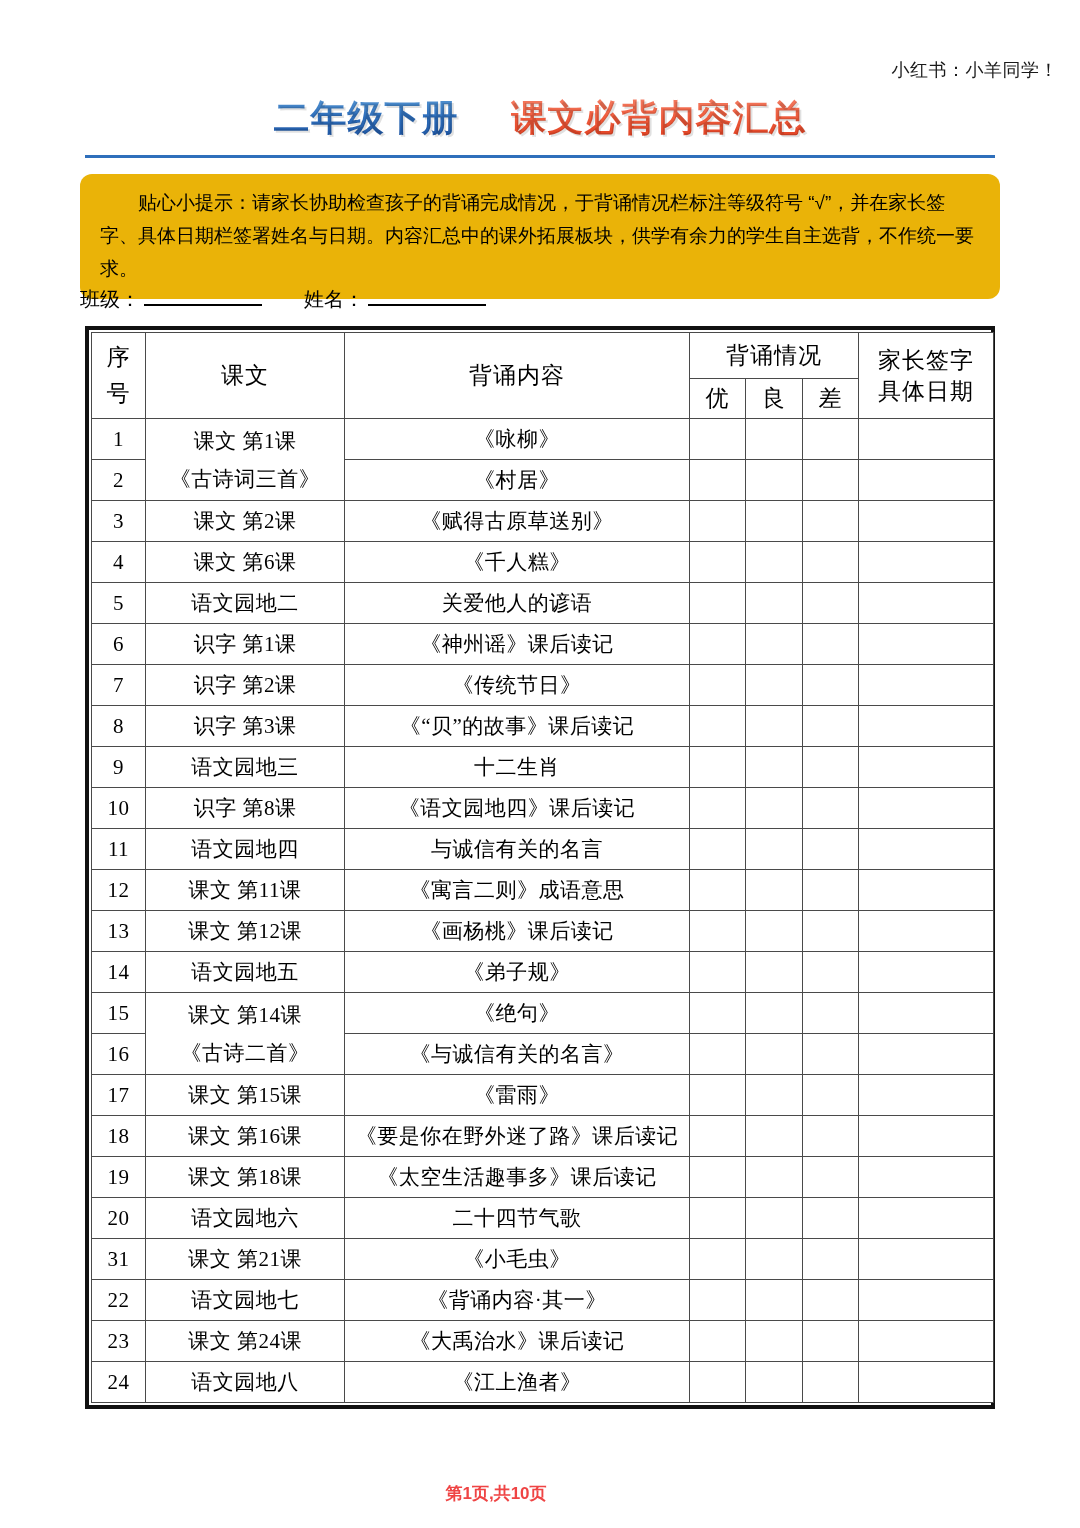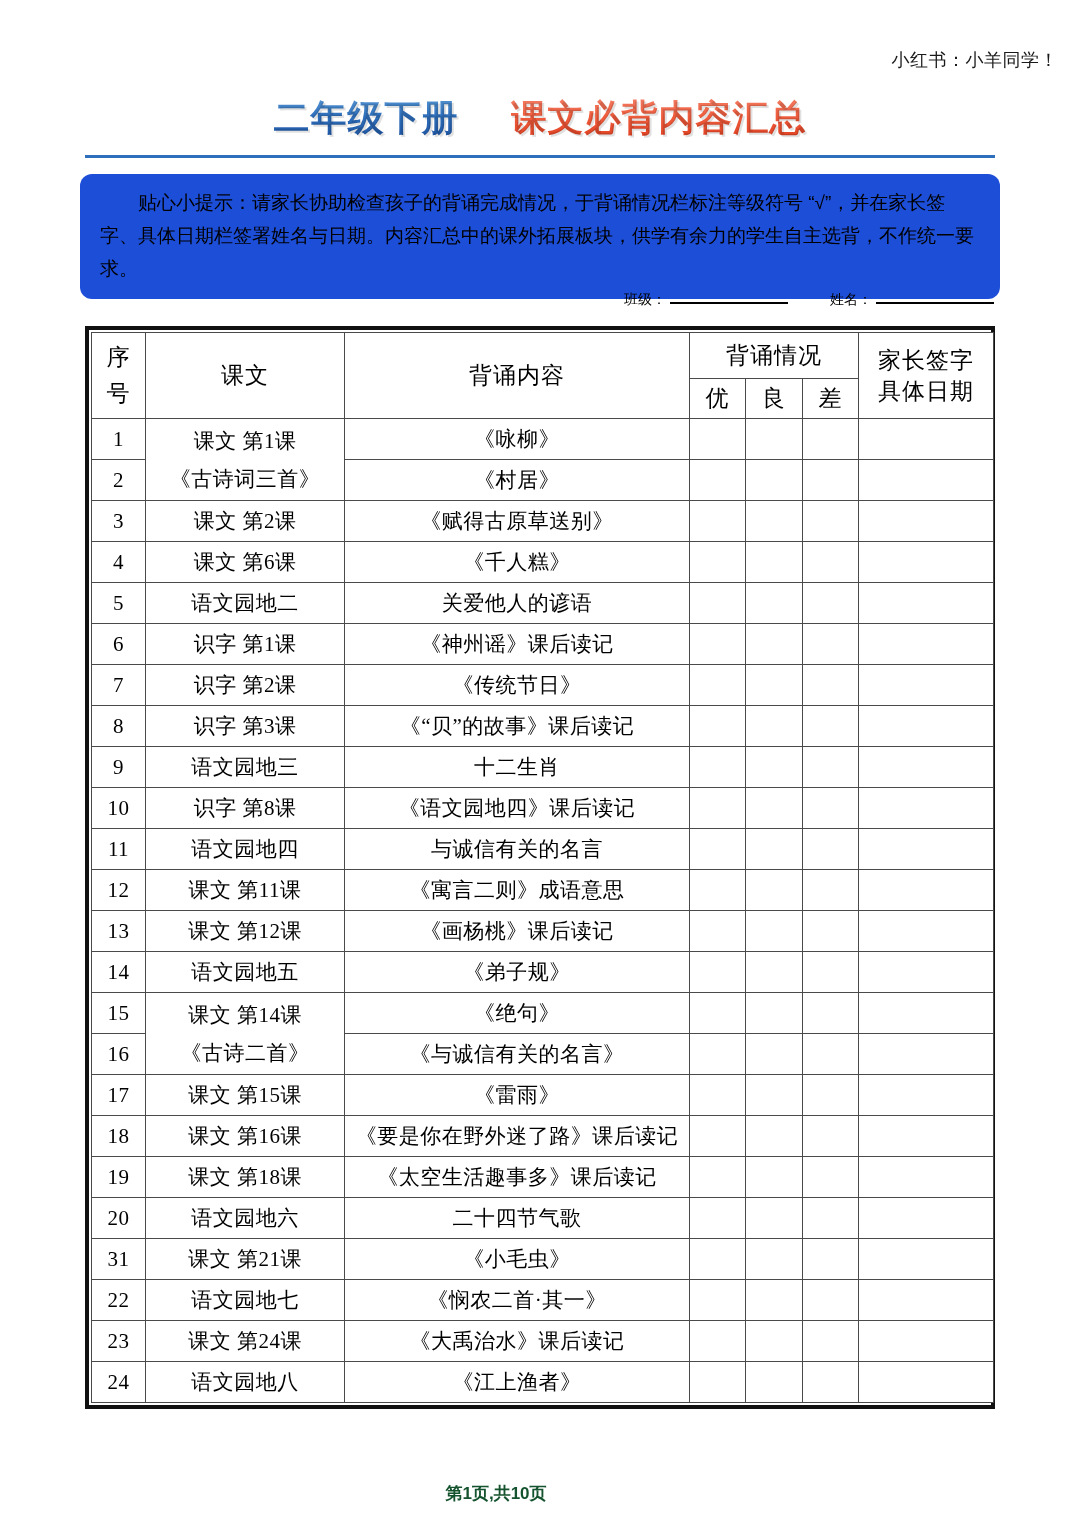"小红书：小羊同学！" .watermark { top: 48px -> 58px }
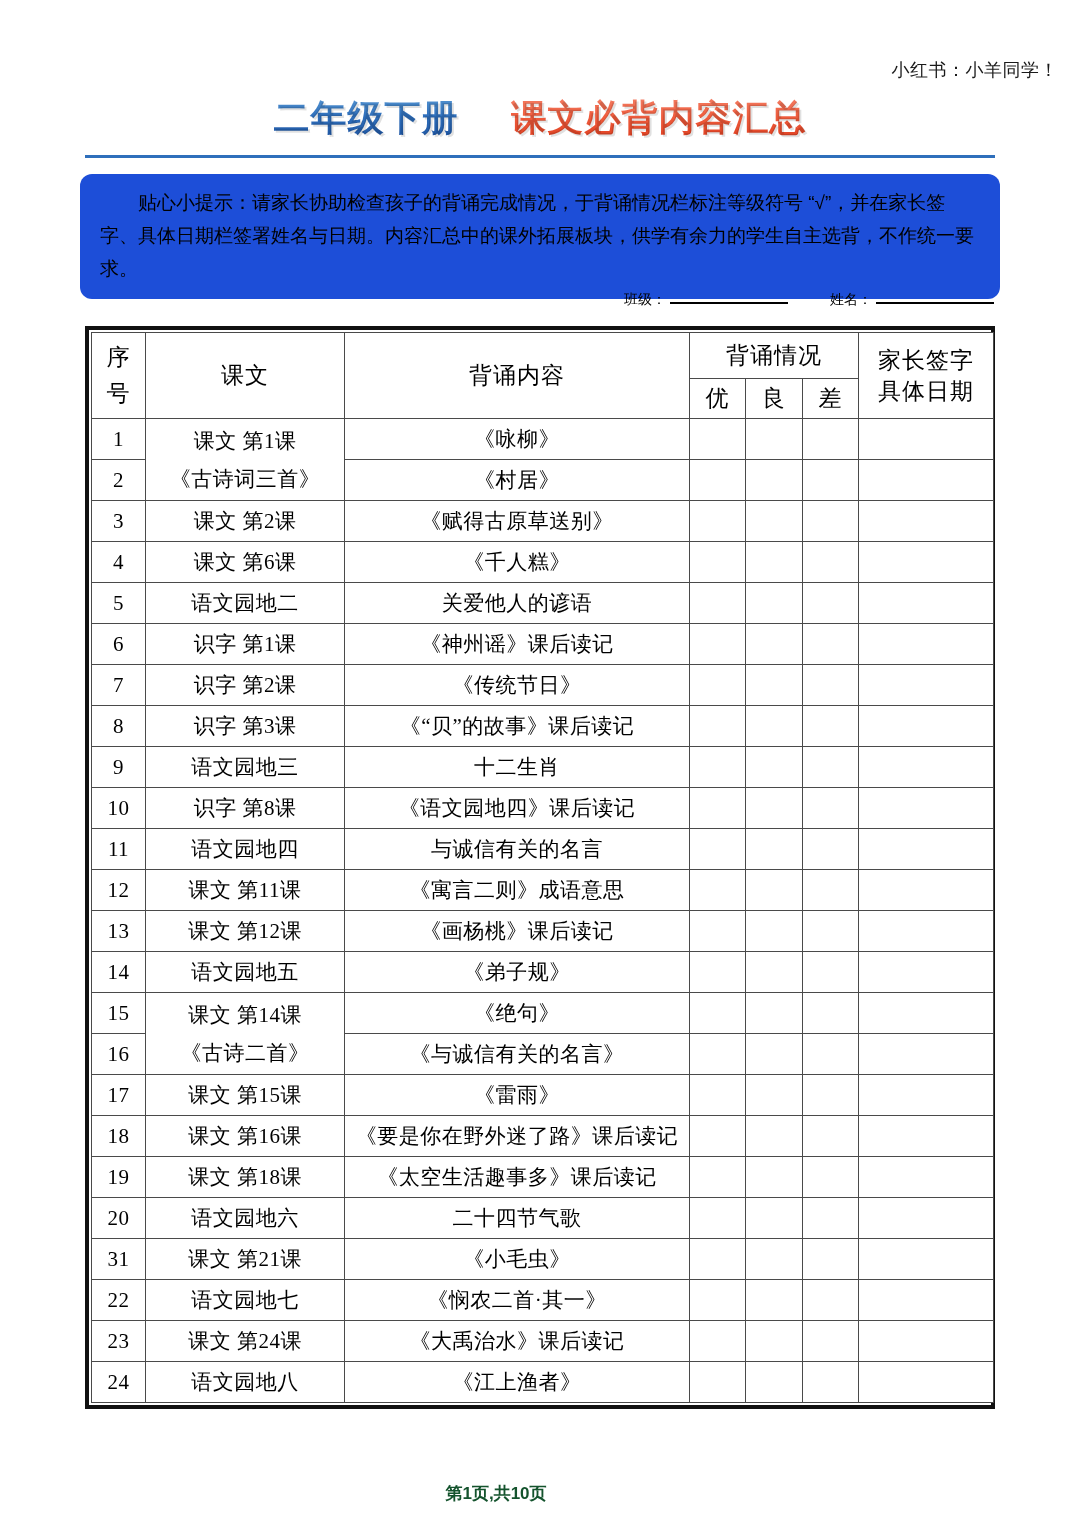"贴心小提示：请家长协助检查孩子的背诵完成情况，于背诵情况栏标注等级符号" .tipbox { background: #1d4ed8 -> #eab308 }
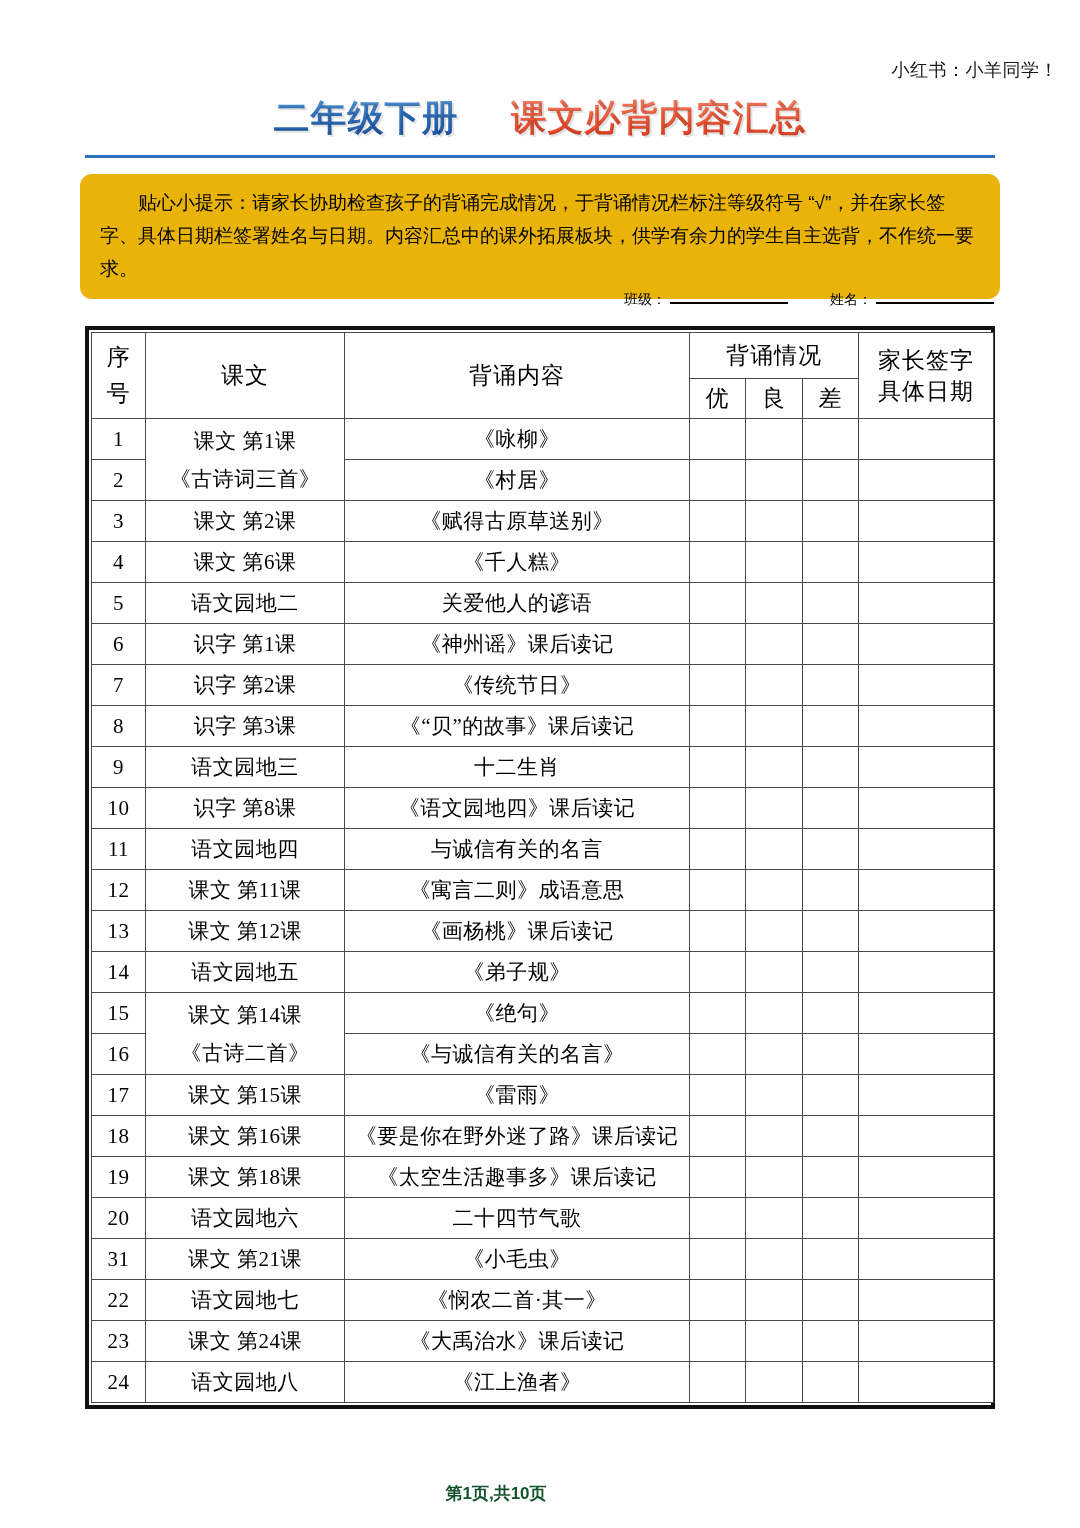"班级： 姓名：" .idline { font-size: 14px -> 20px; text-align: right -> none }
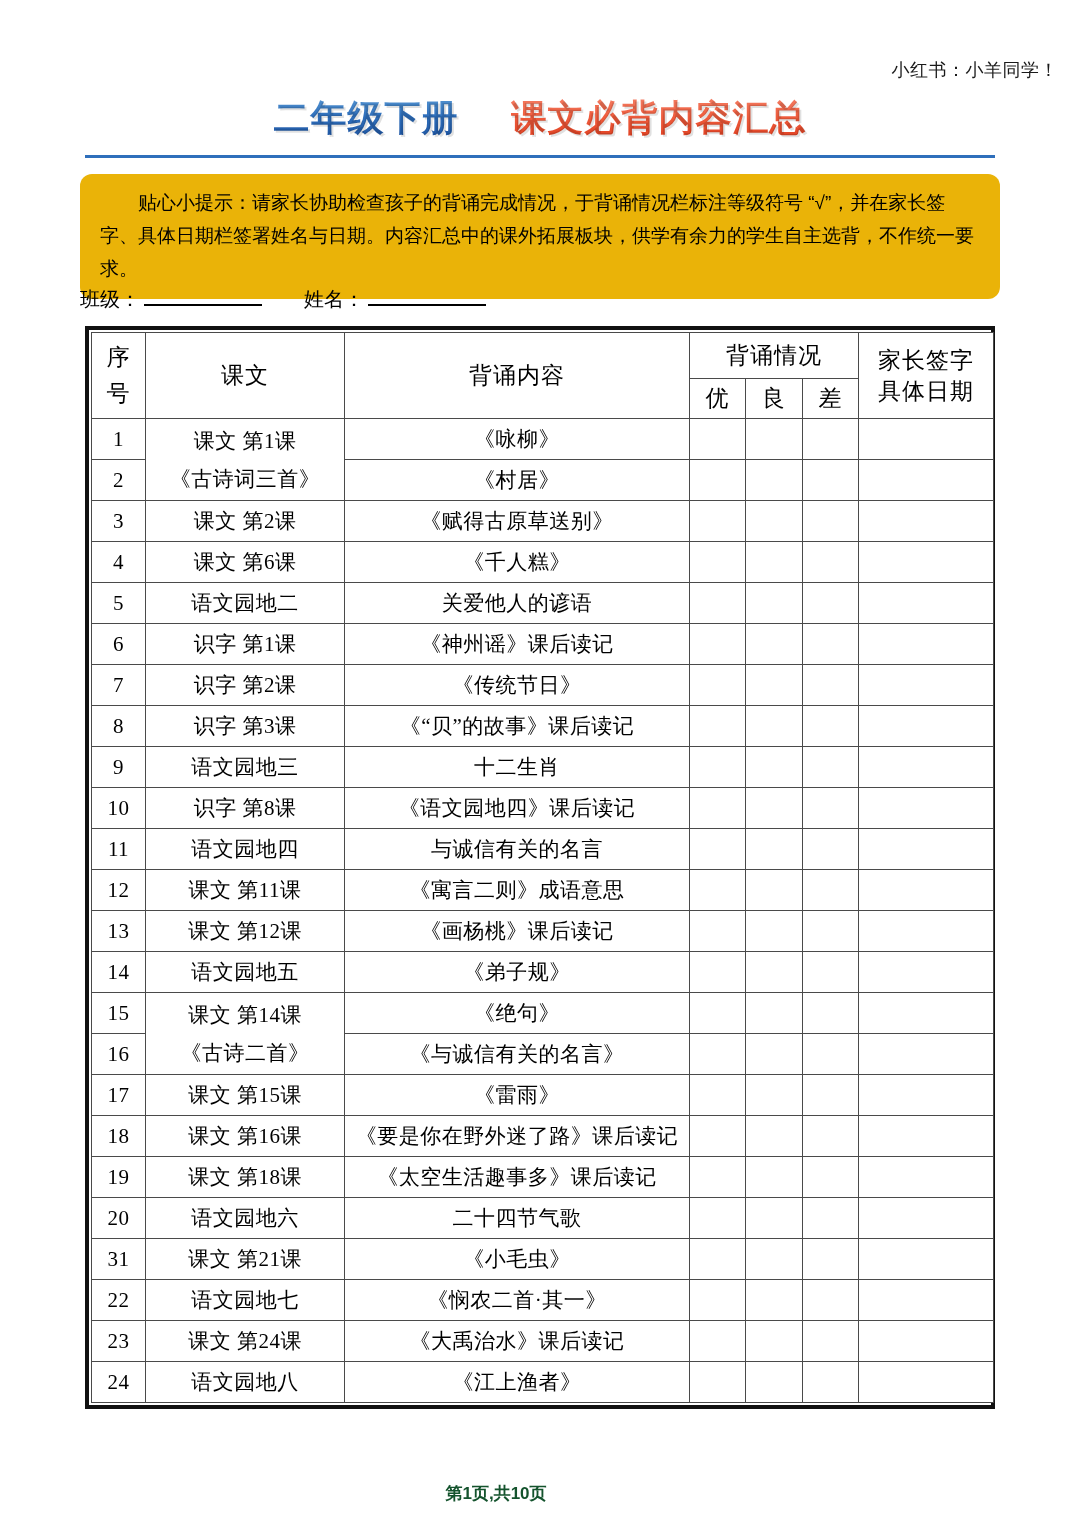"《悯农二首·其一》" td { text: 悯农二首 -> 背诵内容 }
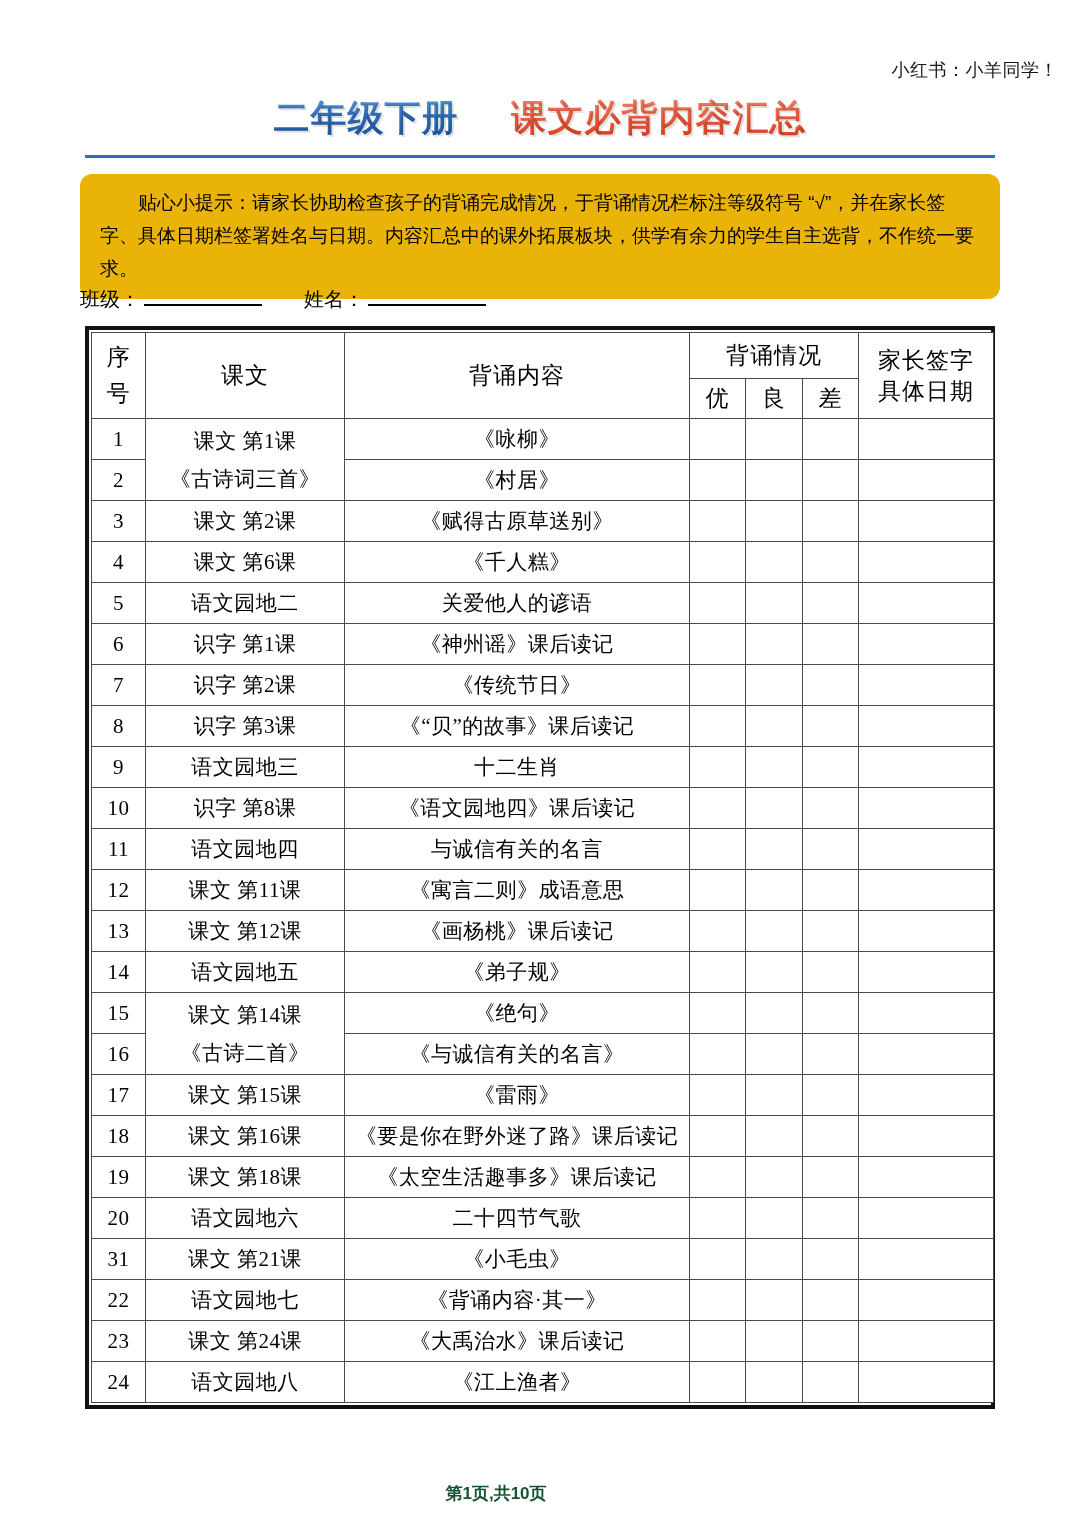"第1页,共10页" .footer { color: #14532d -> #ef4444 }
